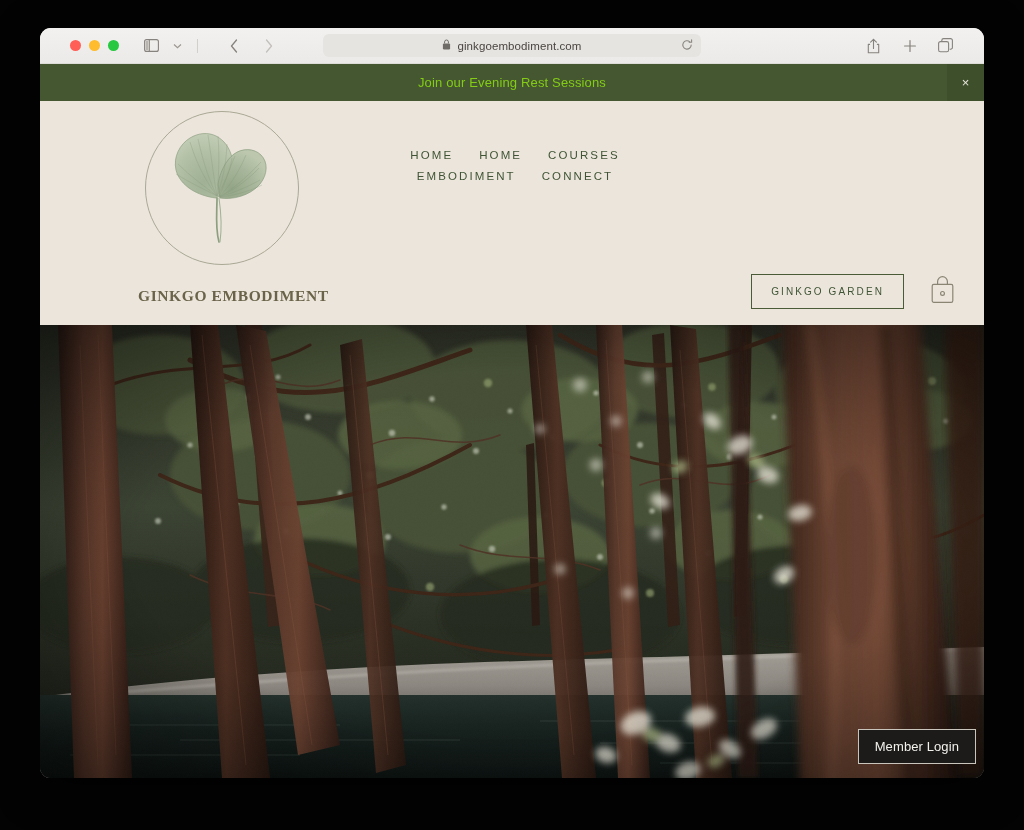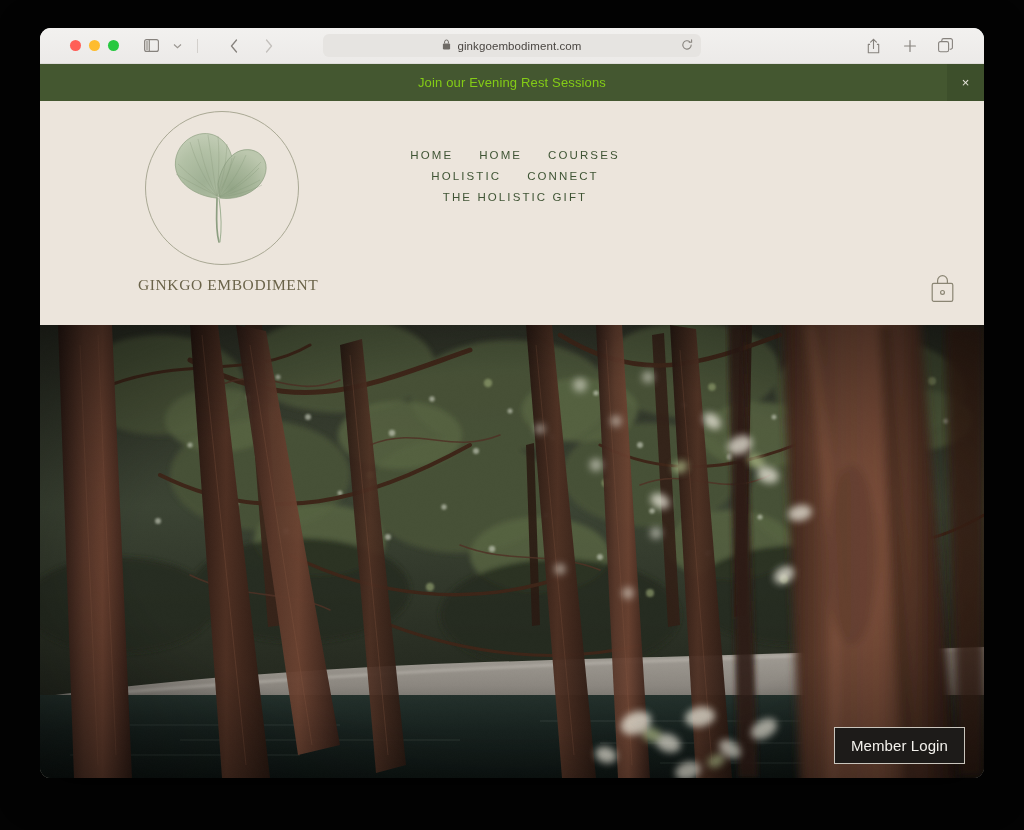"HOLISTIC" a.nav-link { text: HOLISTIC -> EMBODIMENT }
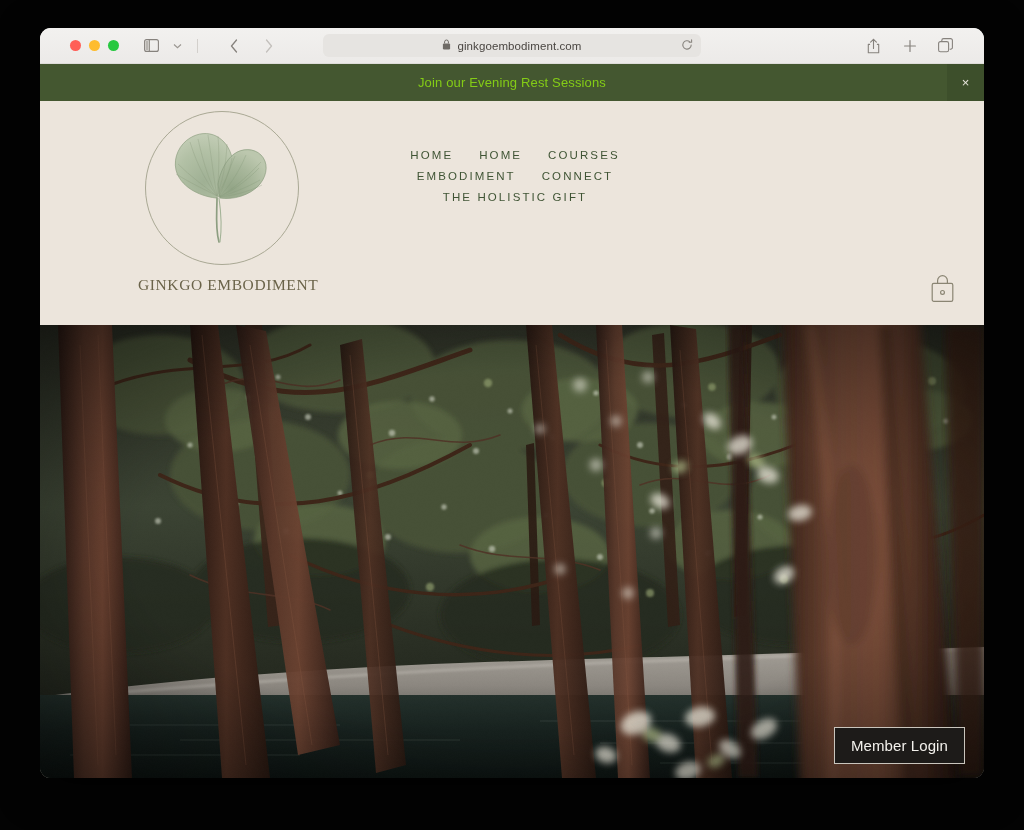"THE HOLISTIC GIFT" div.nav-row { html: <div> <a>THE HOLISTIC GIFT</a> </div> -> none }
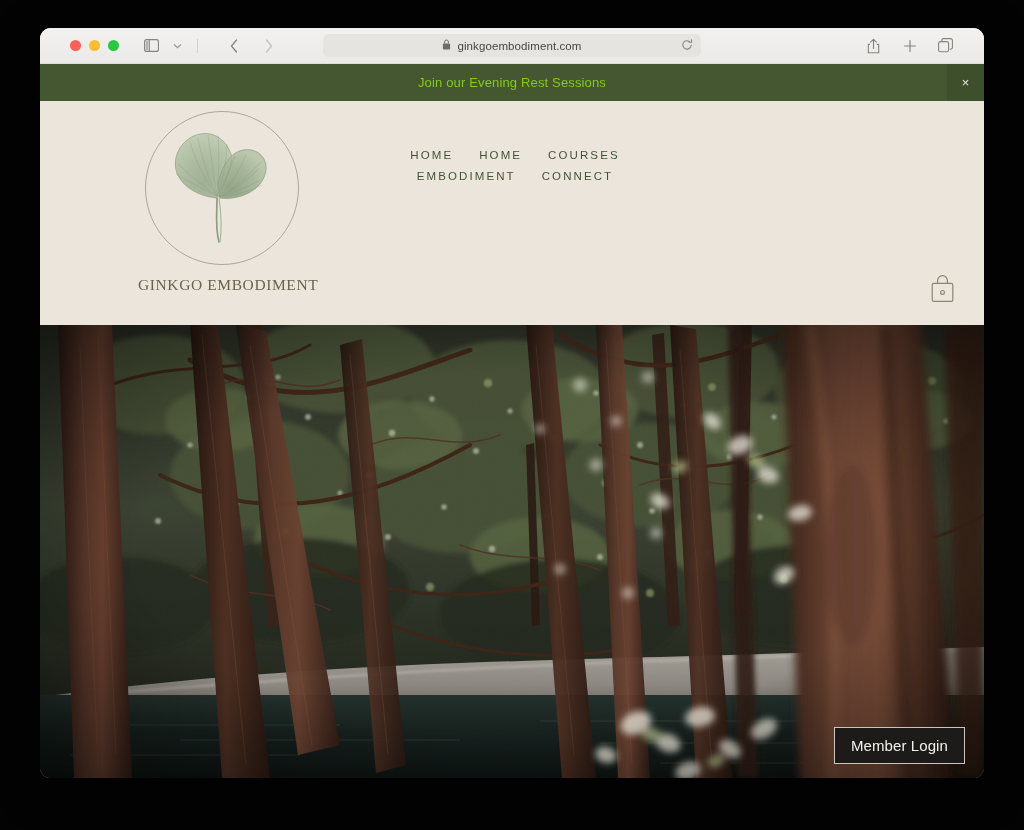"GINKGO EMBODIMENT" .brand-name { font-weight: none -> bold; margin-top: 11px -> 22px }
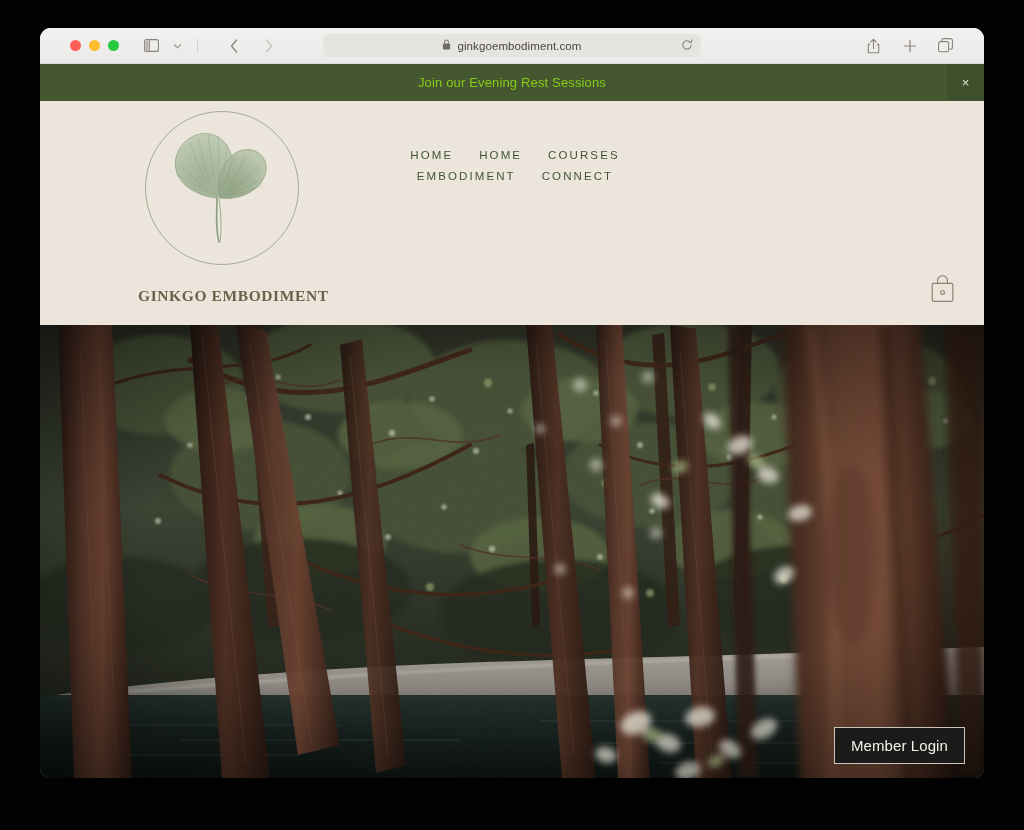"GINKGO GARDEN" button.btn-outline { html: none -> <button>GINKGO GARDEN</button> }
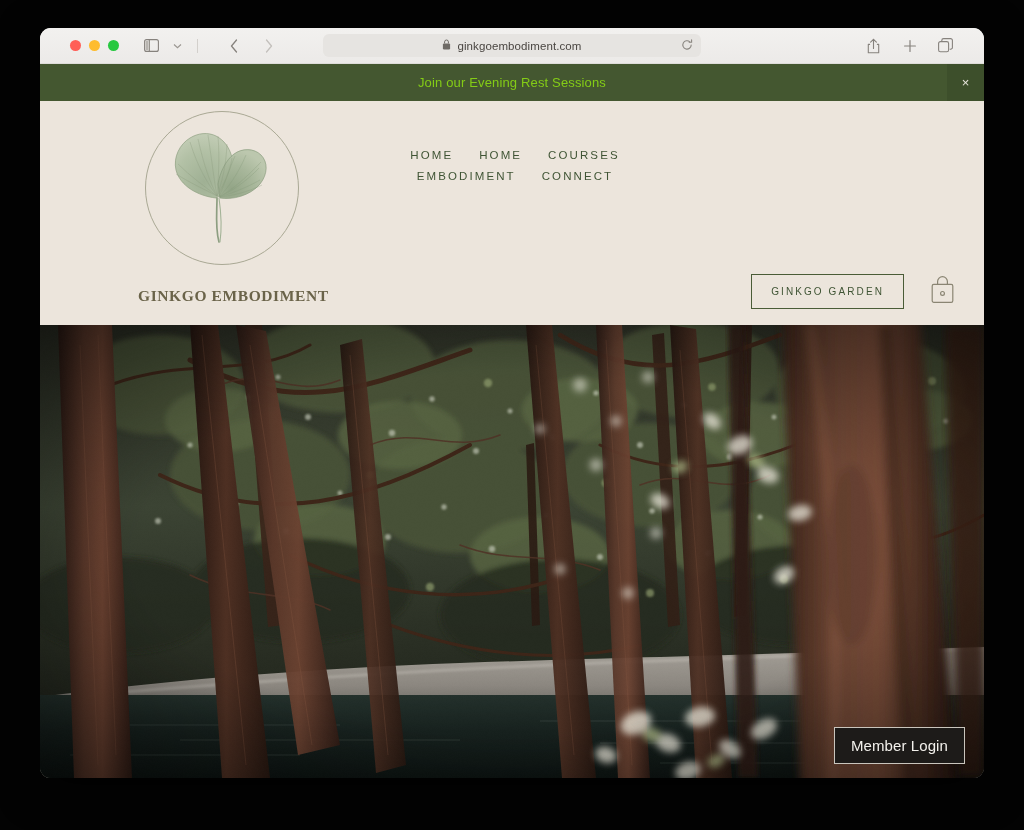"Member Login" .member-login { font-size: 15px -> 13px; right: 19px -> 8px }
